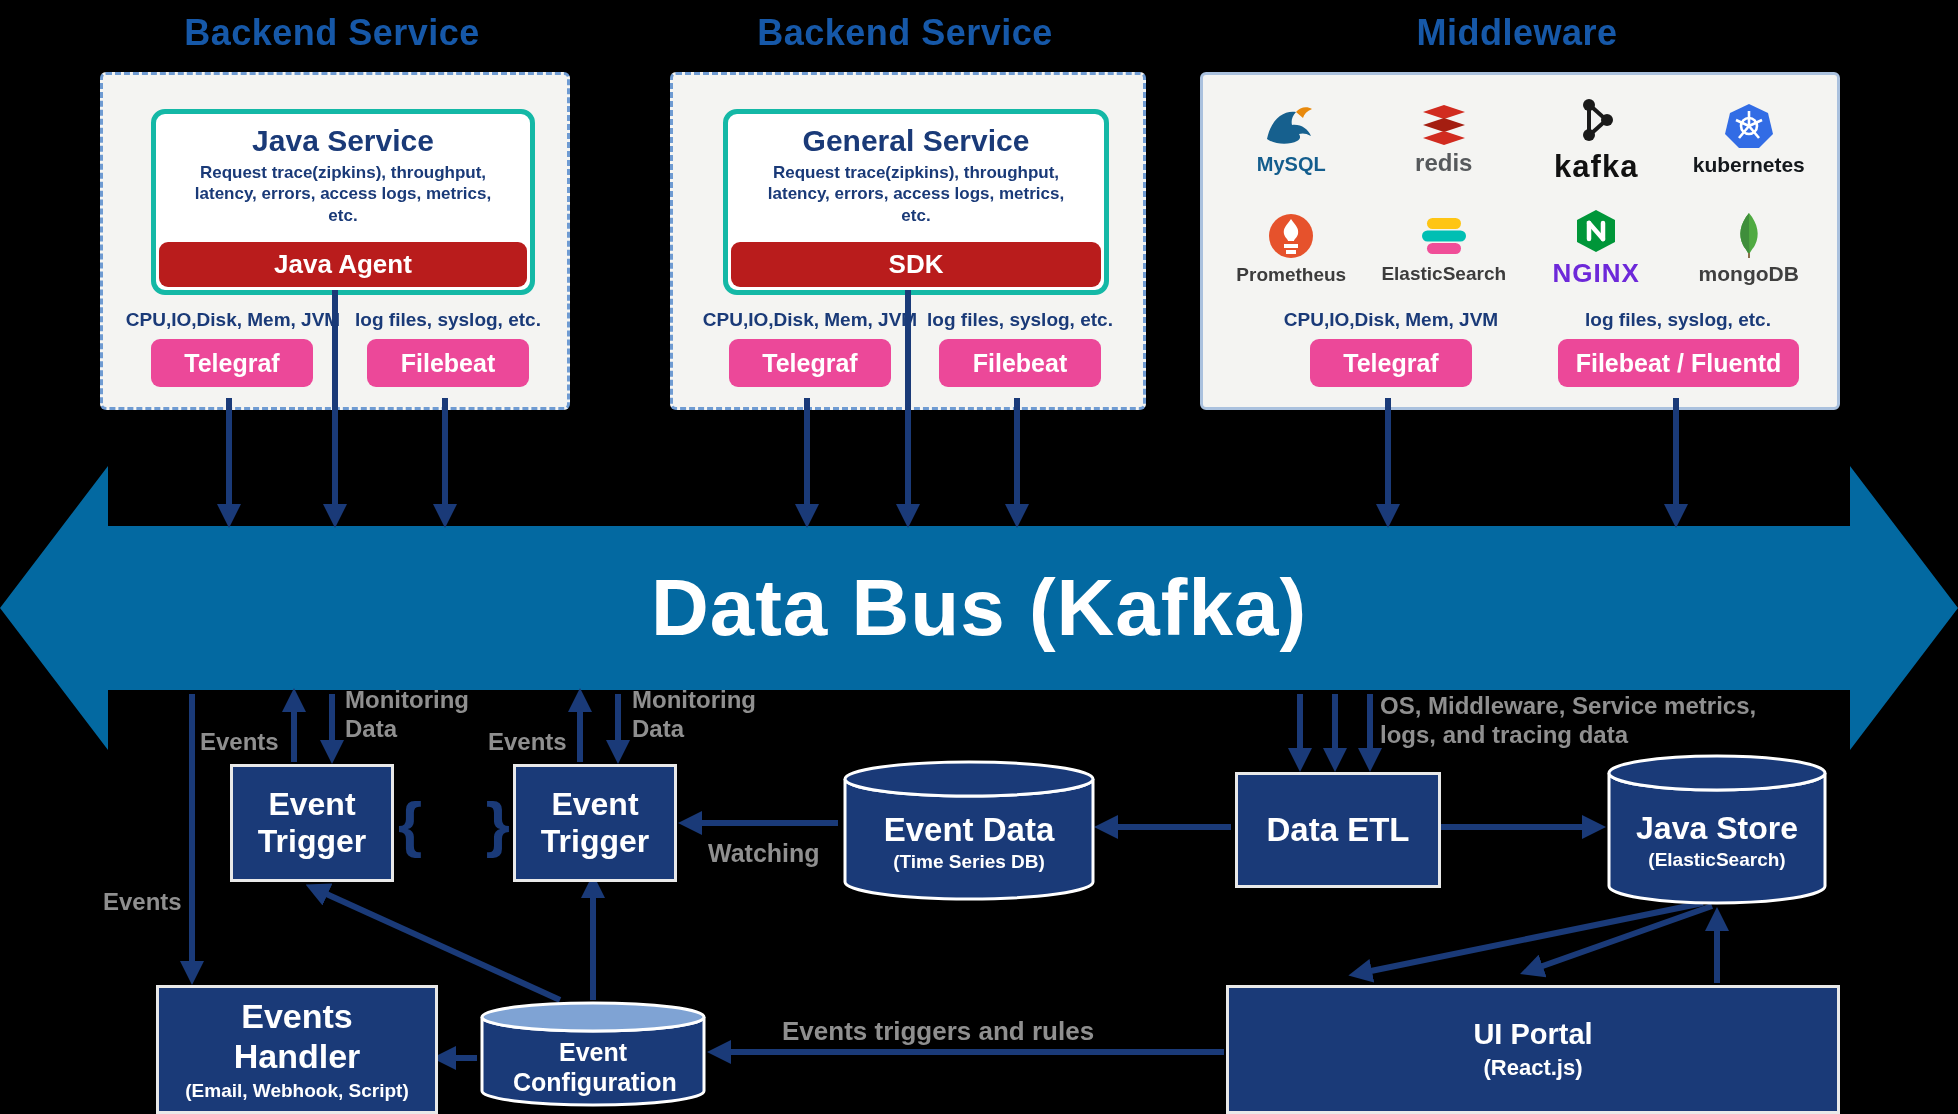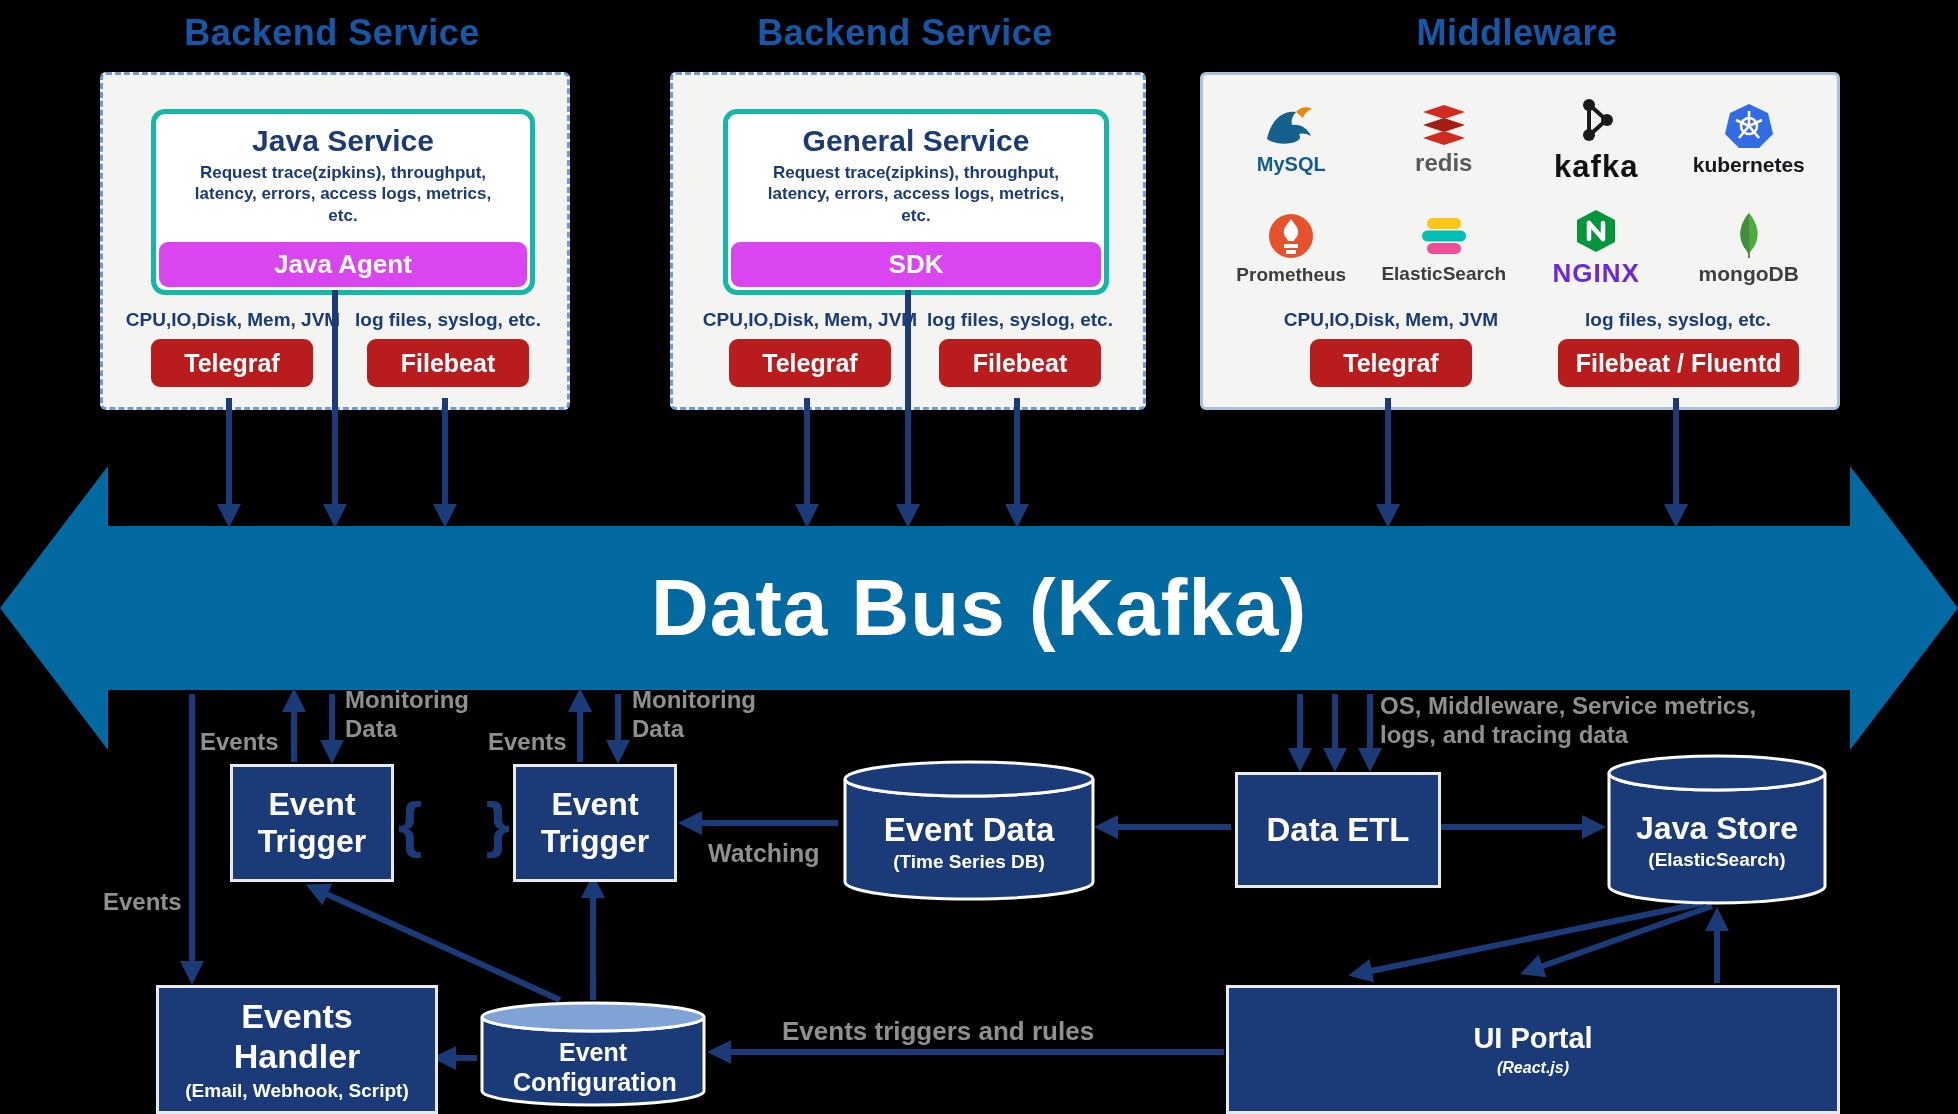"Java Agent" .agent-bar { background: #d946ef -> #b91c1c }
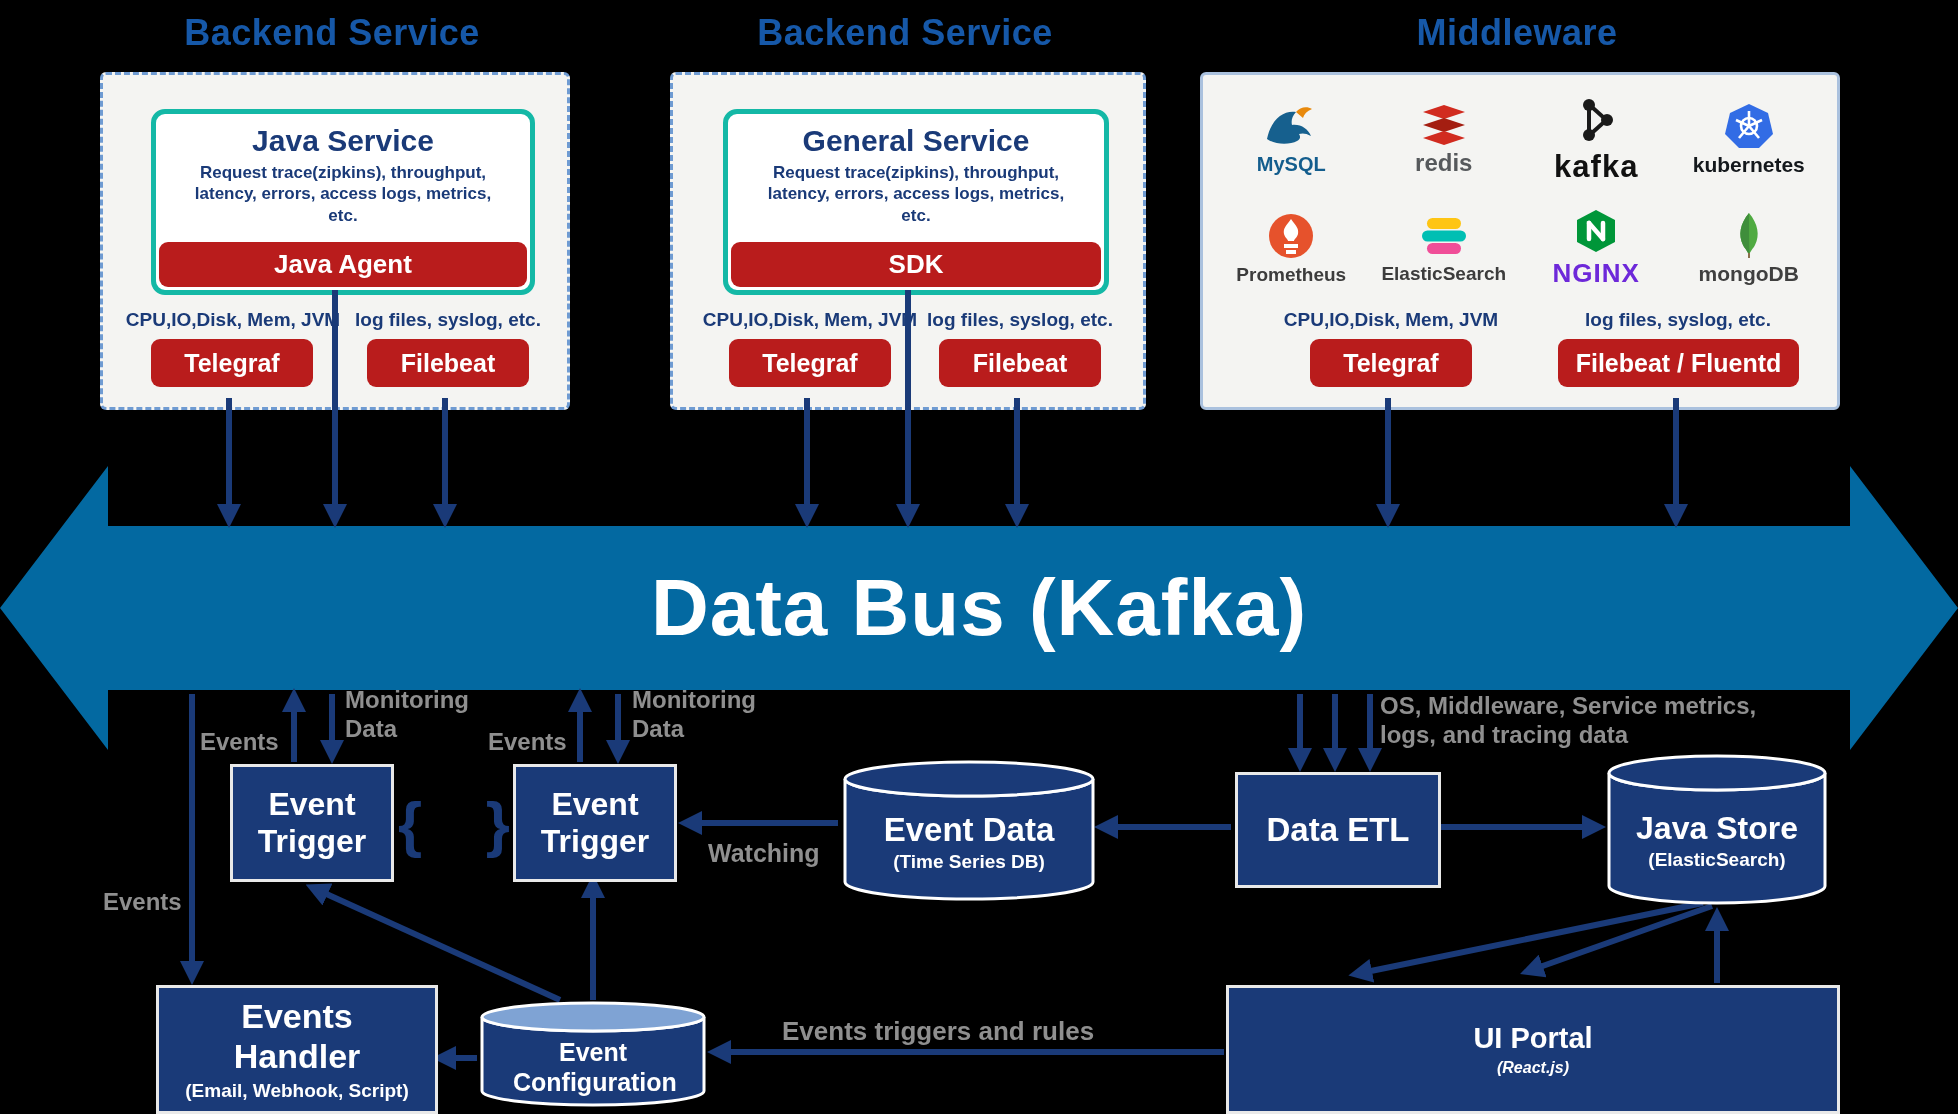"Telegraf" .pill-btn { background: #b91c1c -> #ec4899 }
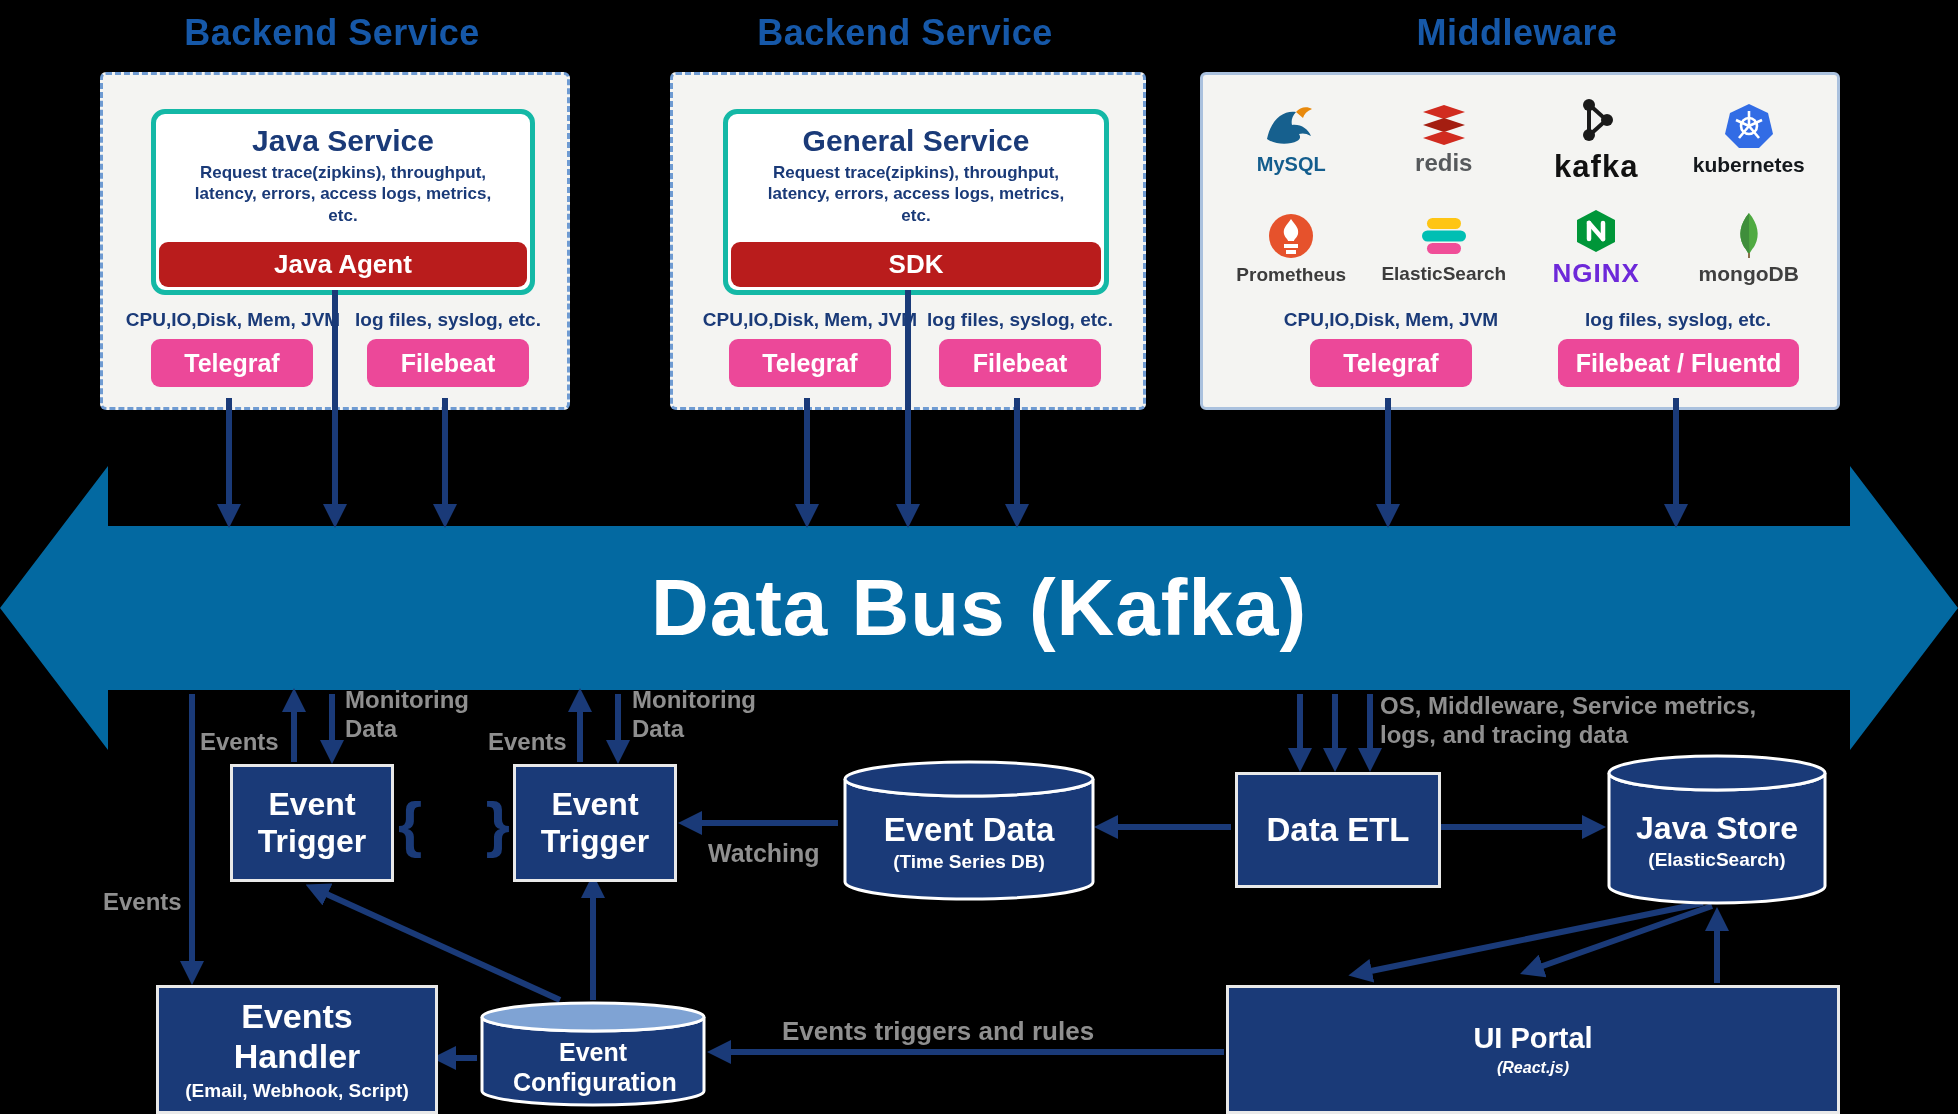"(React.js)" div.t2 { font-size: 16px -> 22px; font-style: italic -> none }
